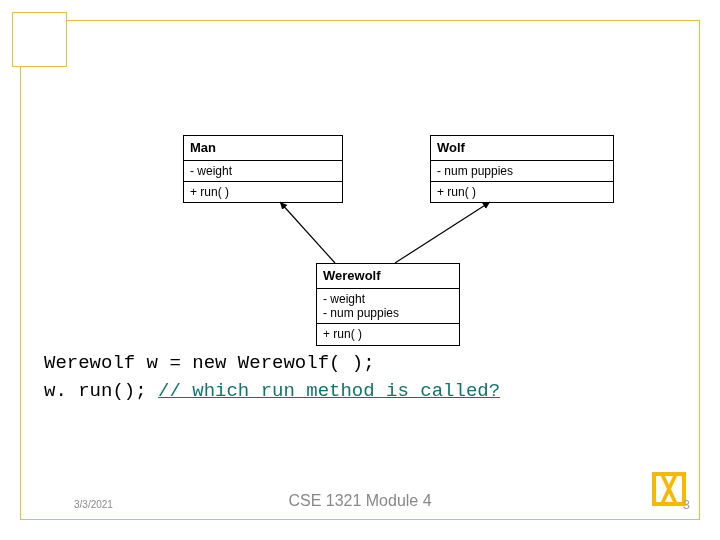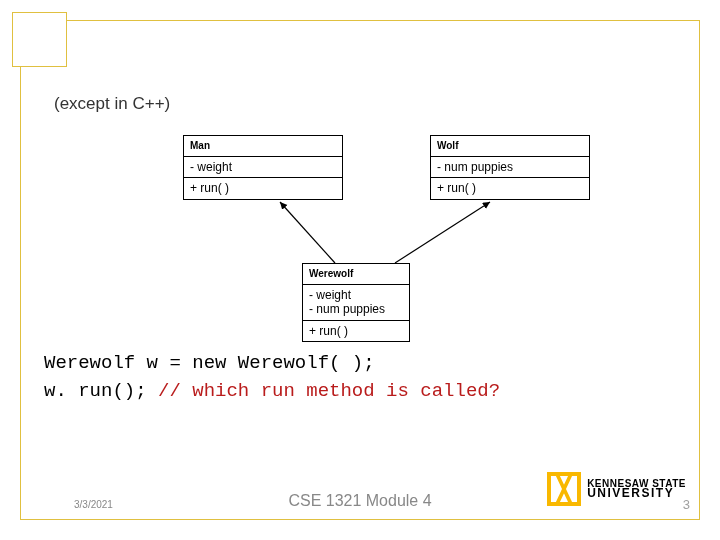"(except in C++)" div.subtitle { html: <div>(except in C++)</div> -> none }
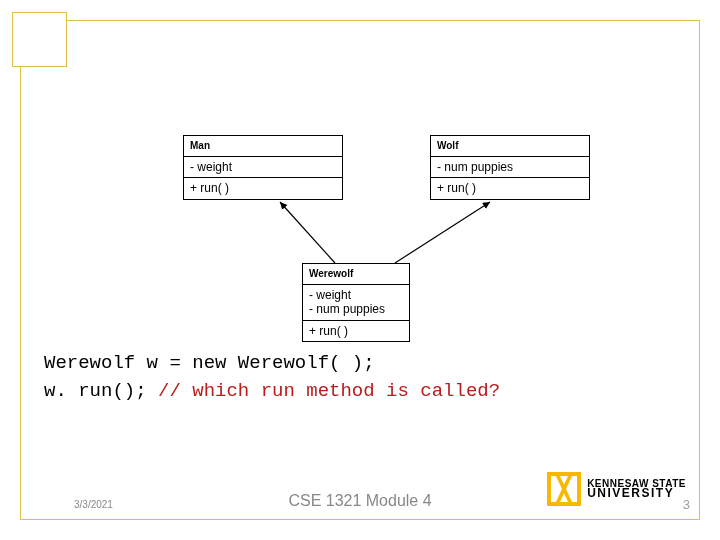"Man" .uml .name { font-size: 10px -> 13px }
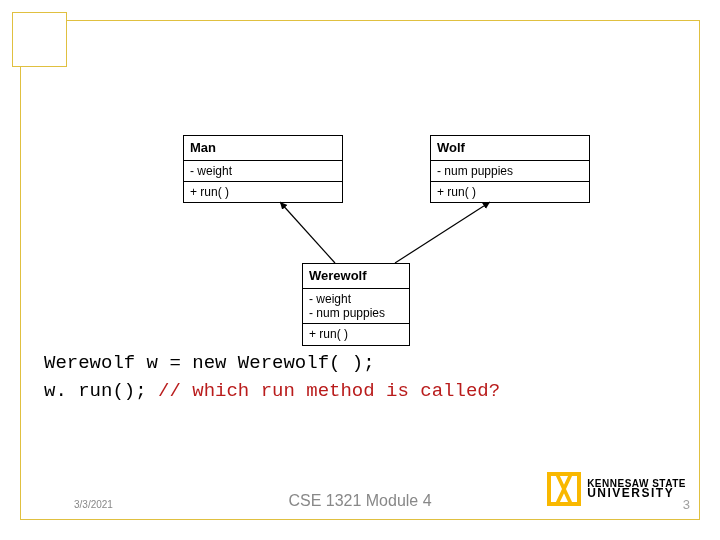"Wolf" .uml-wolf { width: 160px -> 184px }
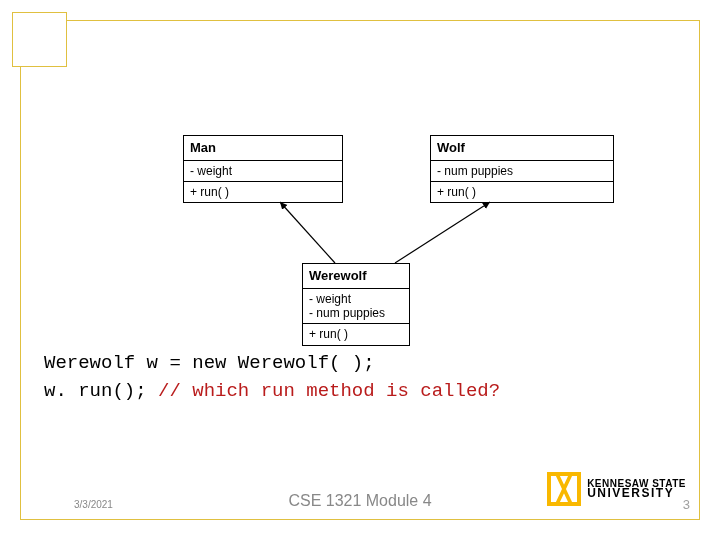"Werewolf" .uml-werewolf { left: 302px -> 316px; width: 108px -> 144px }
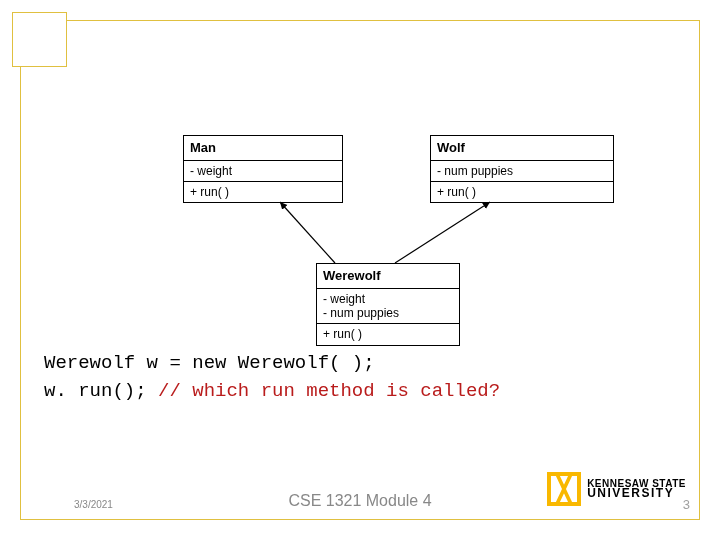"// which run method is" .comment { color: #b91c1c -> #0f766e; text-decoration: none -> underline }
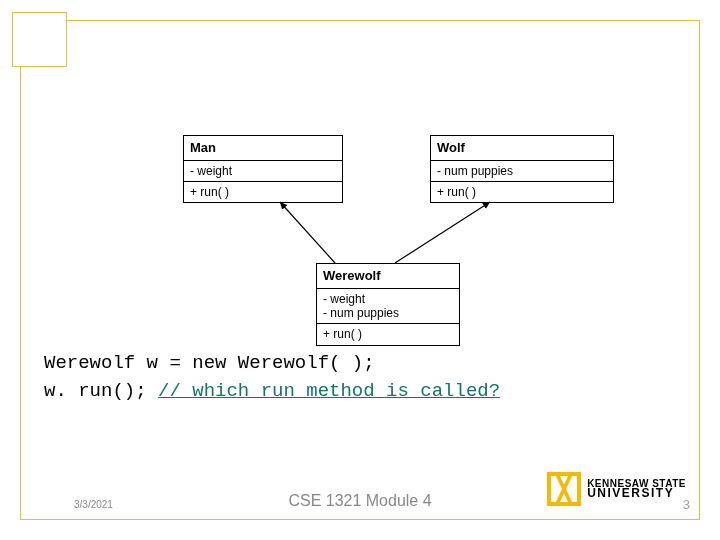"KENNESAW STATE" div.logo-text { html: <div> <div>KENNESAW STATE</div> <div>UNIVERSITY</div> </div> -> none }
